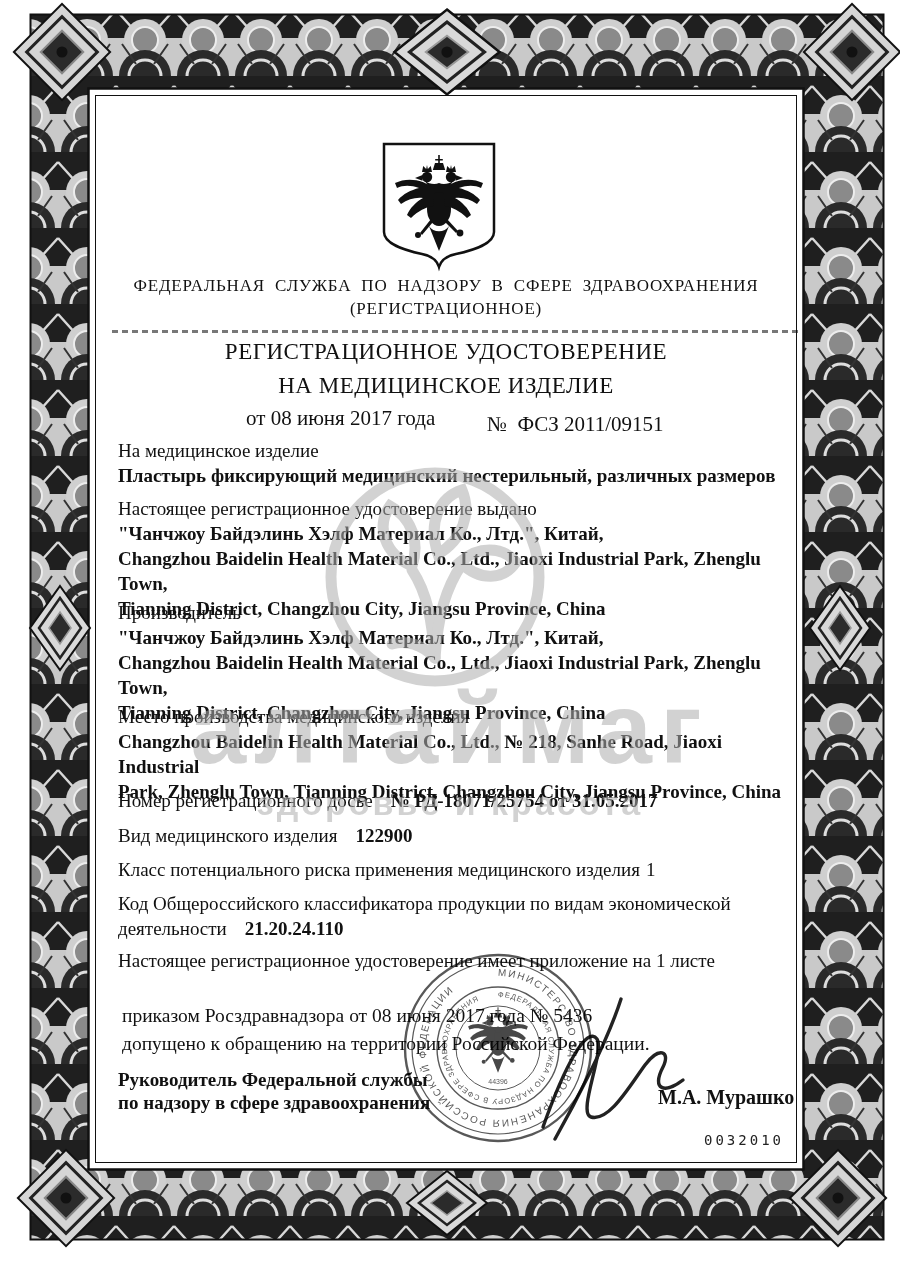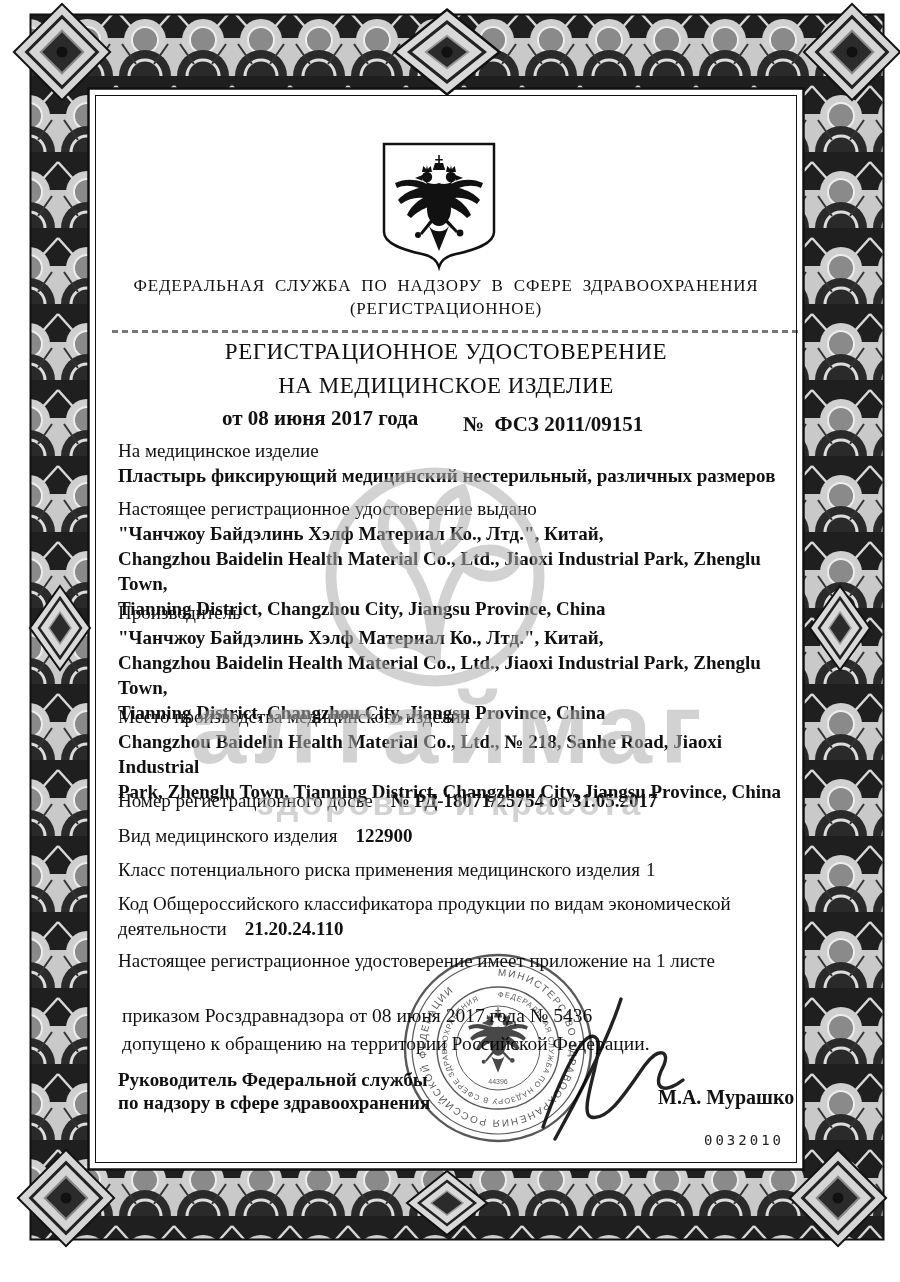"от 08 июня 2017 года" .dateline { font-weight: 700 -> 400; margin-left: none -> 24px }
